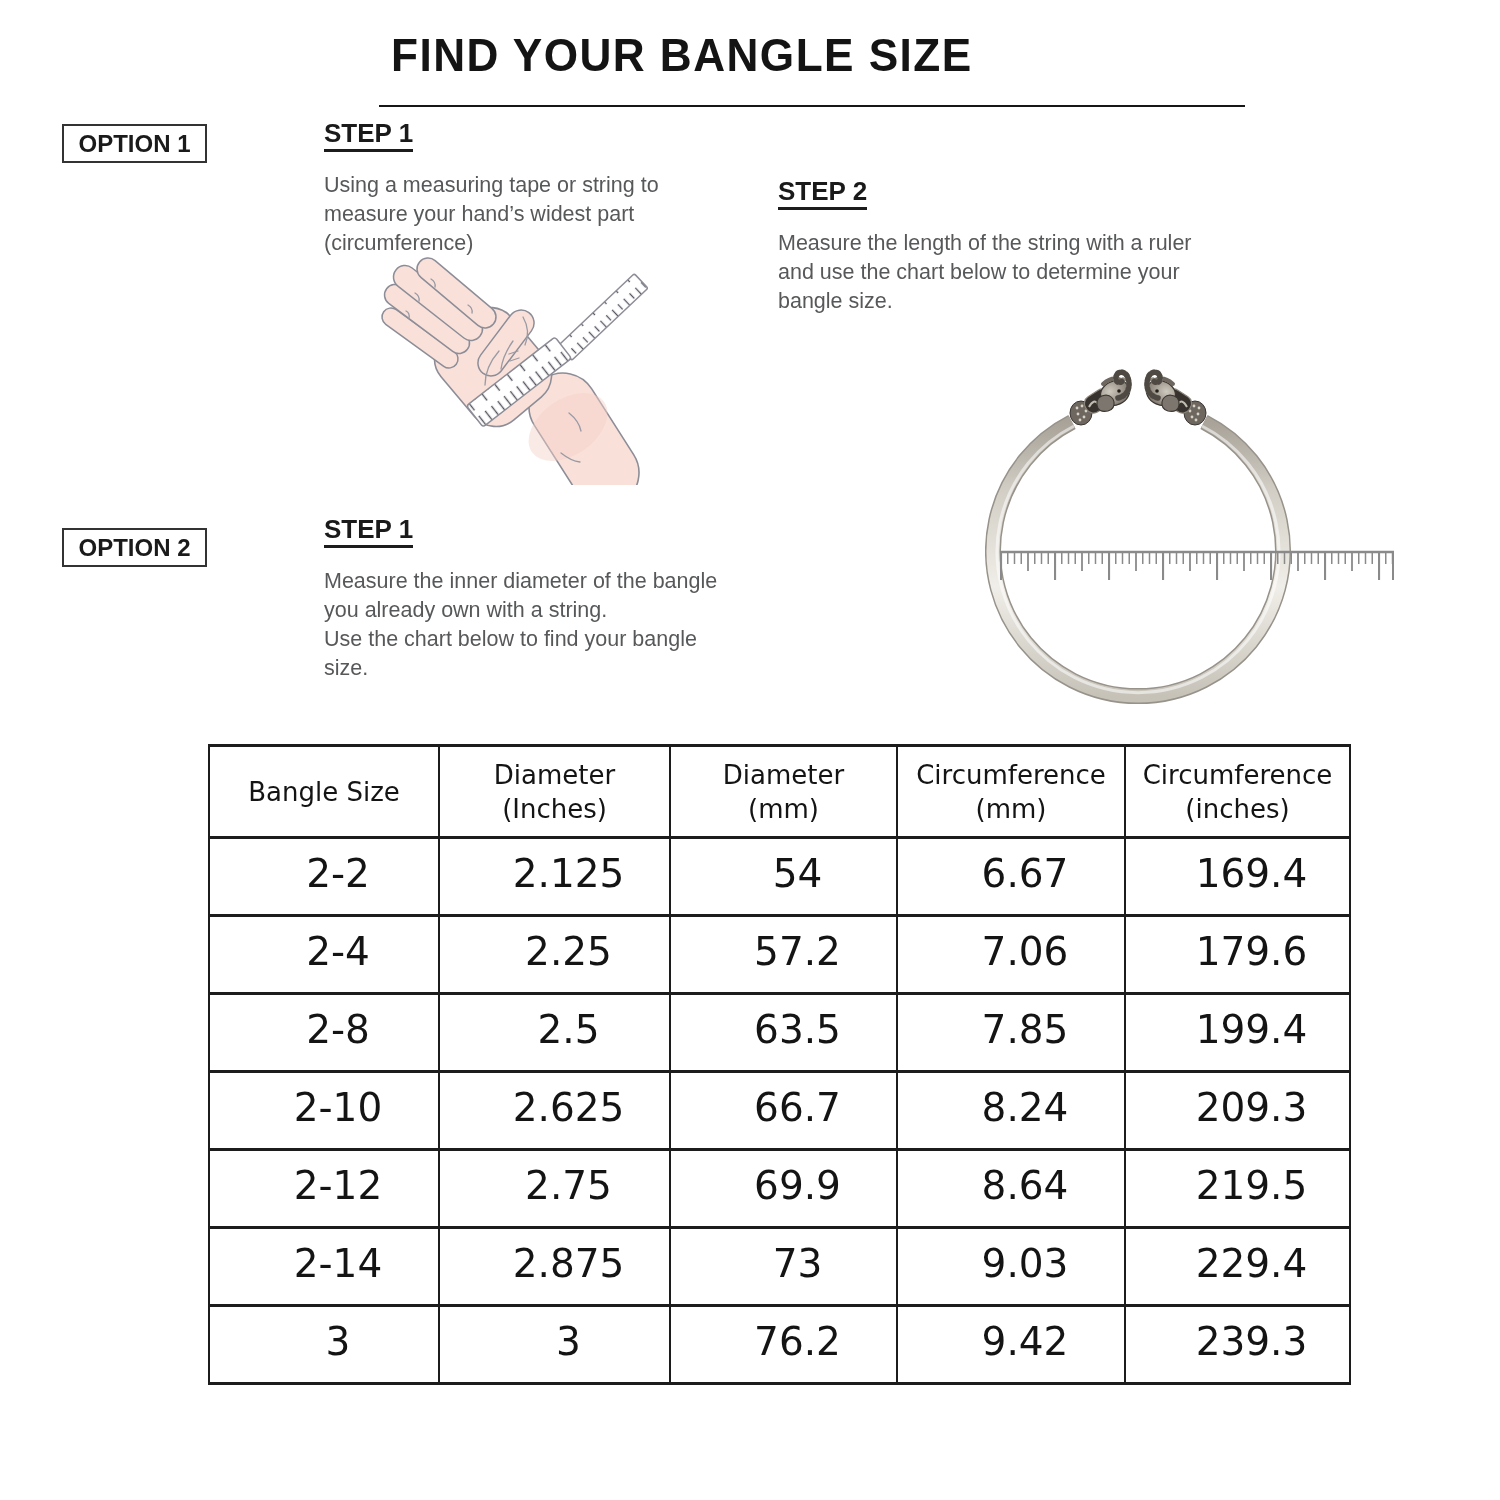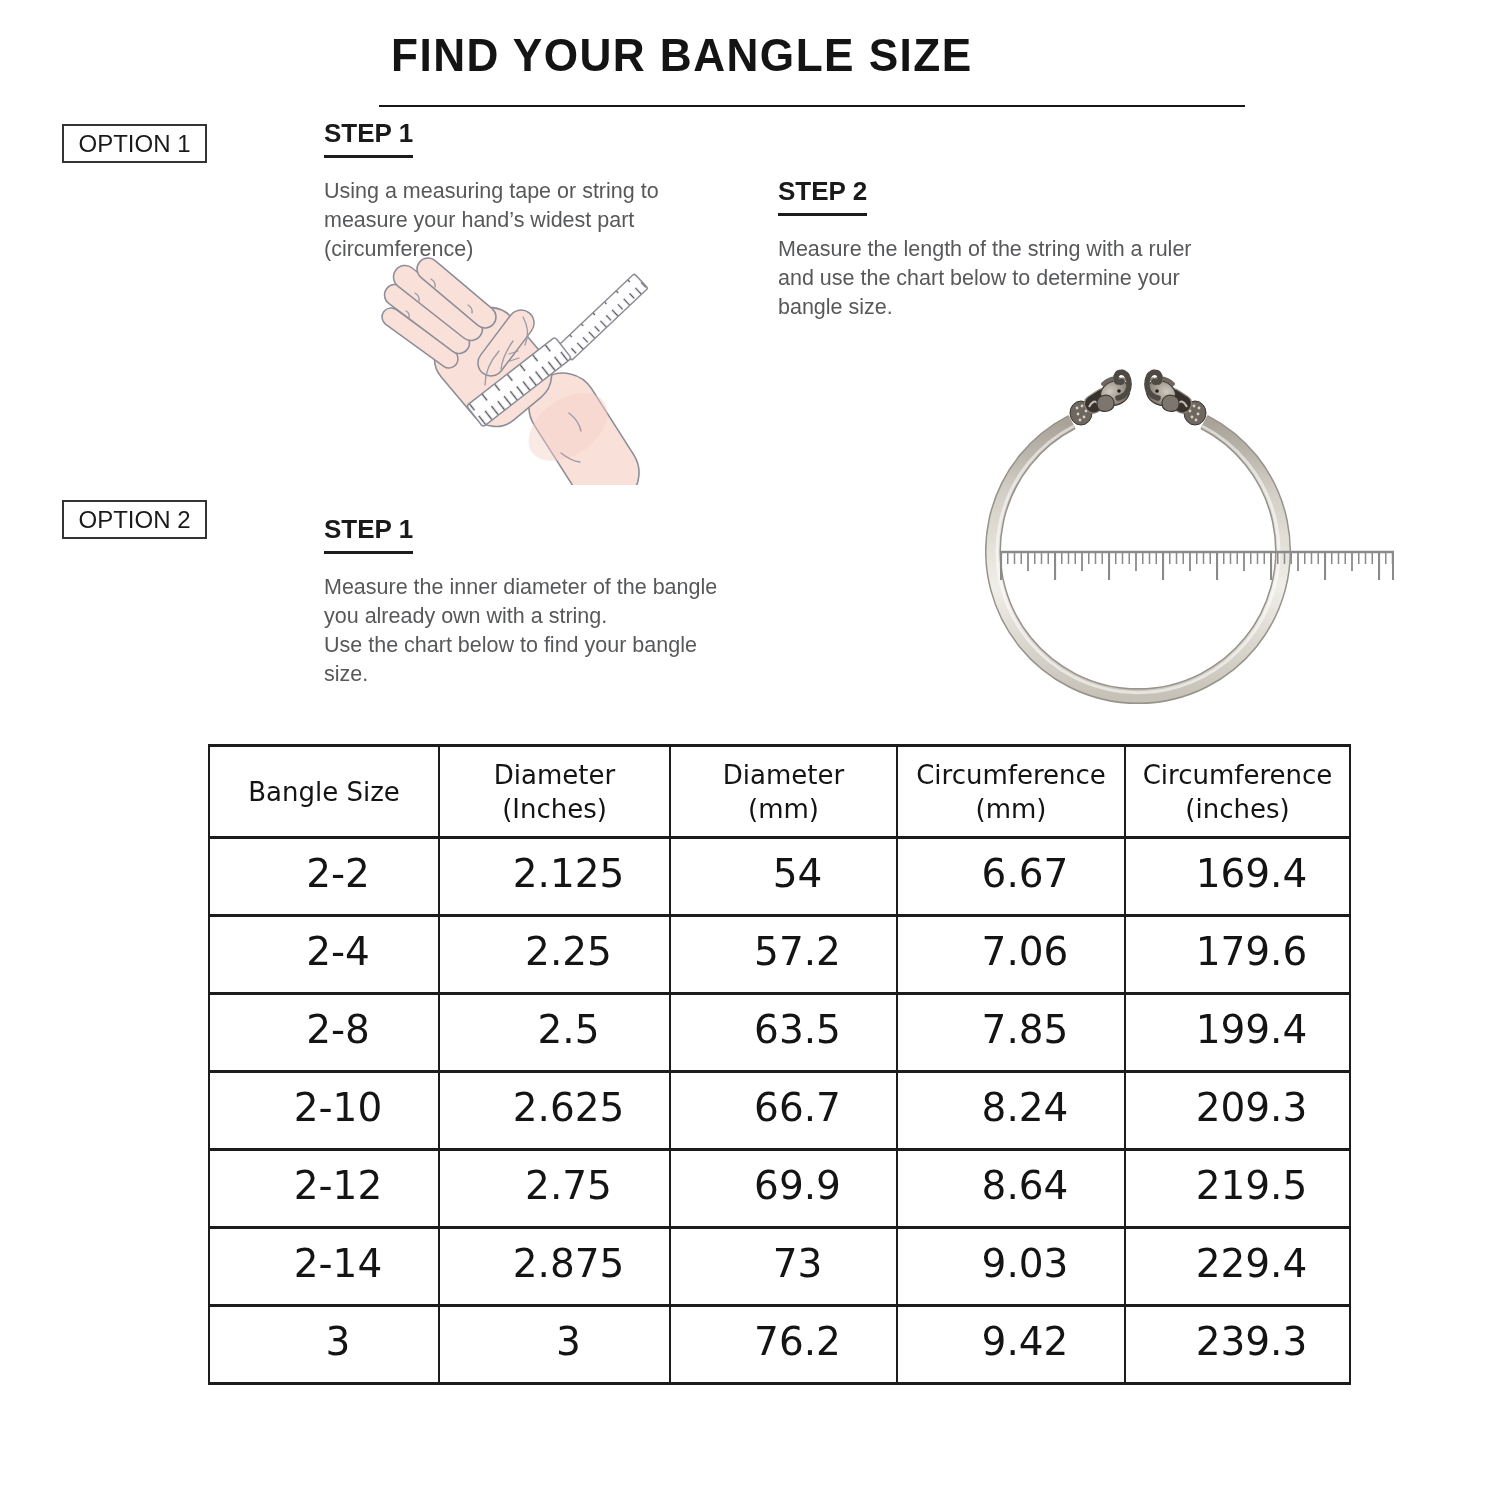"OPTION 1" .option-badge { font-weight: normal -> bold }
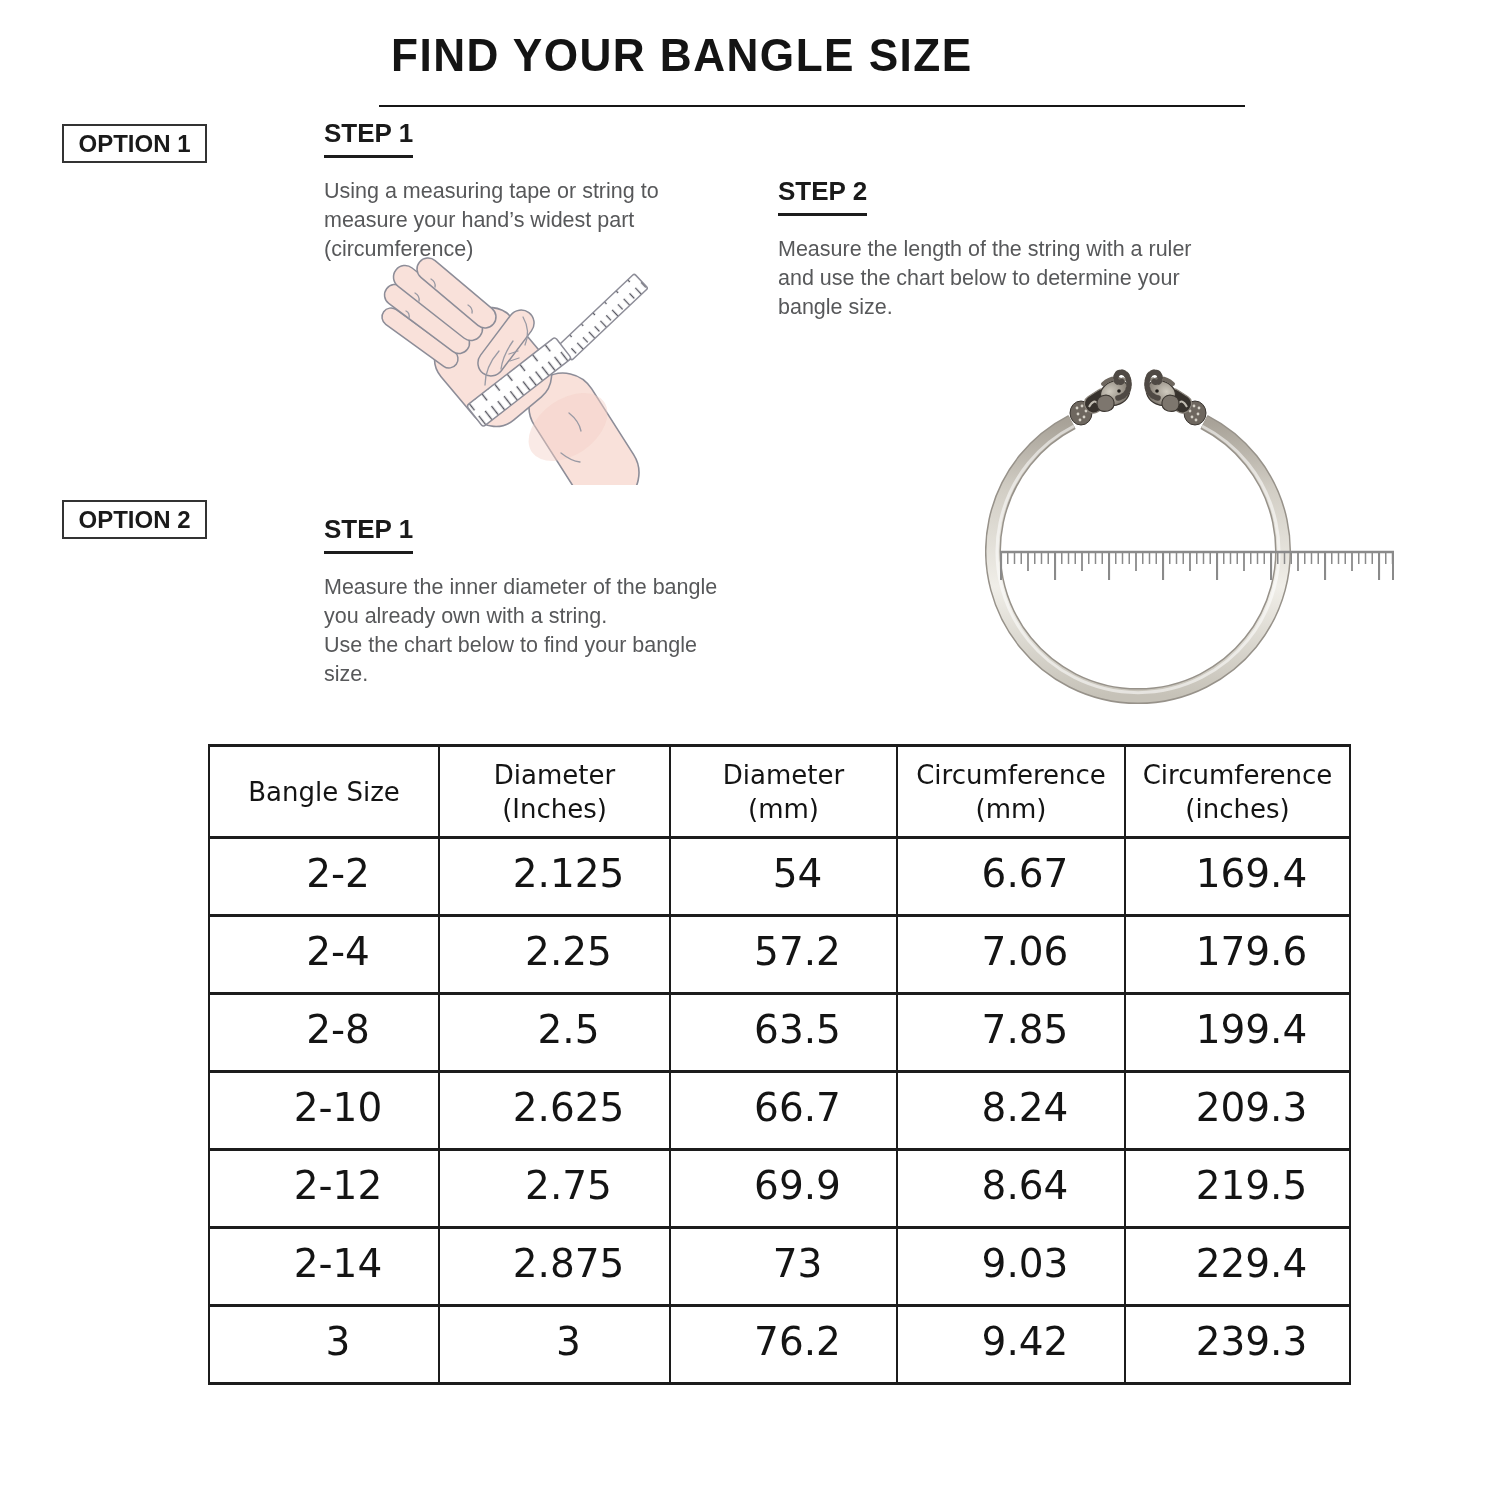"STEP 1" .step-heading { padding-bottom: 6px -> none }
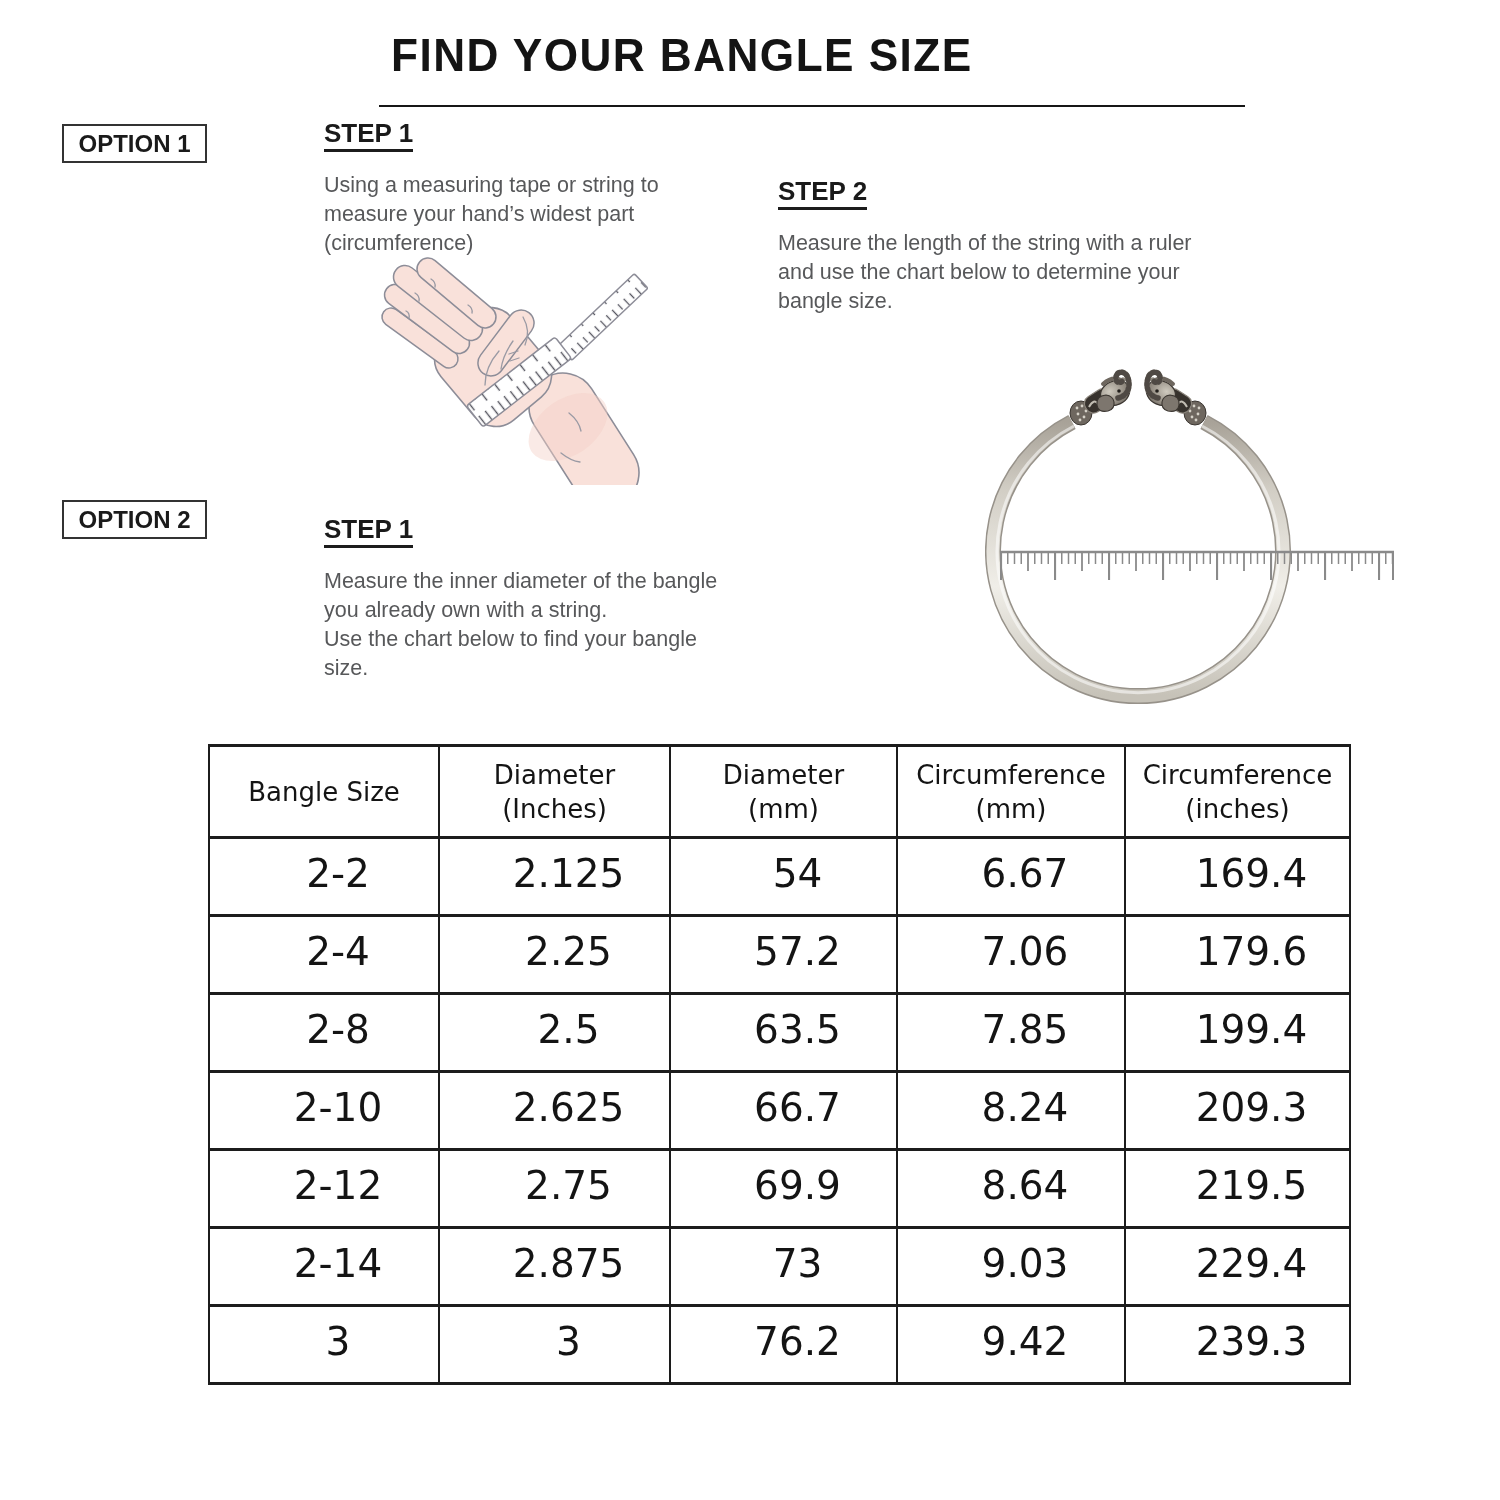"OPTION 2" .option-badge.o2 { top: 500px -> 528px }
